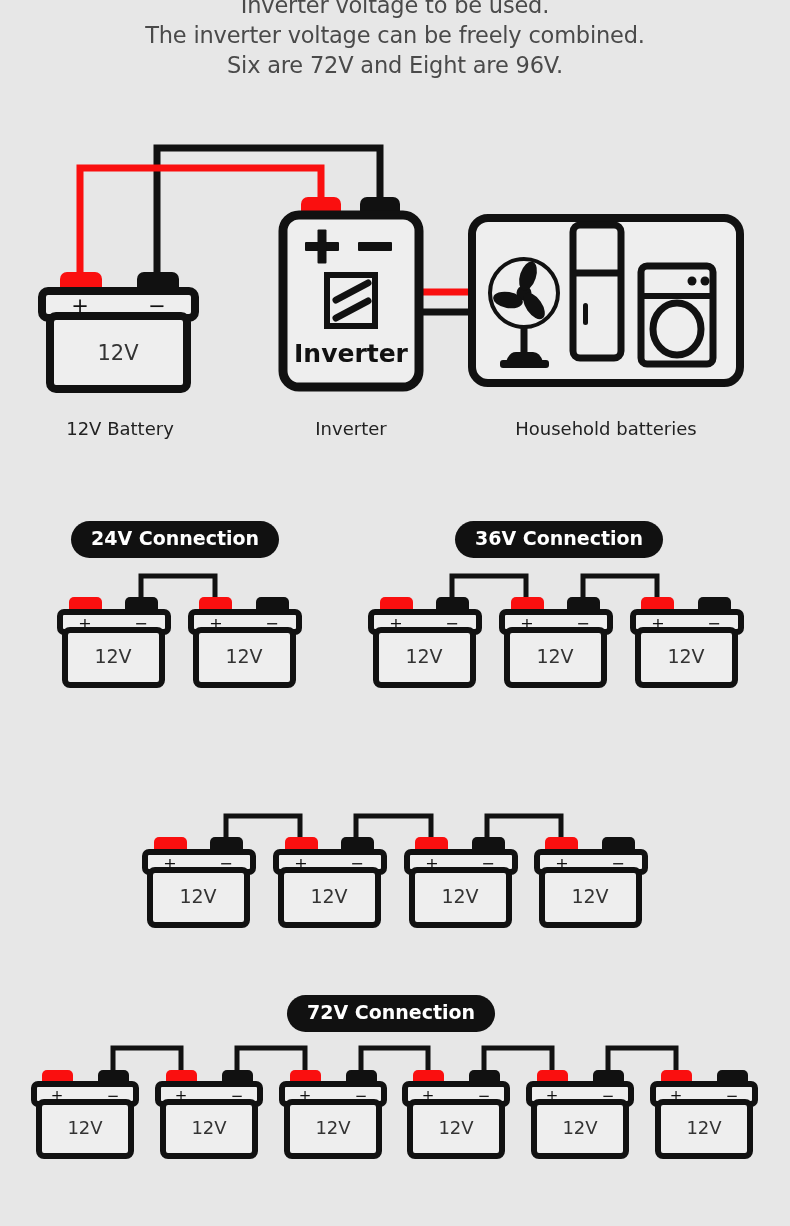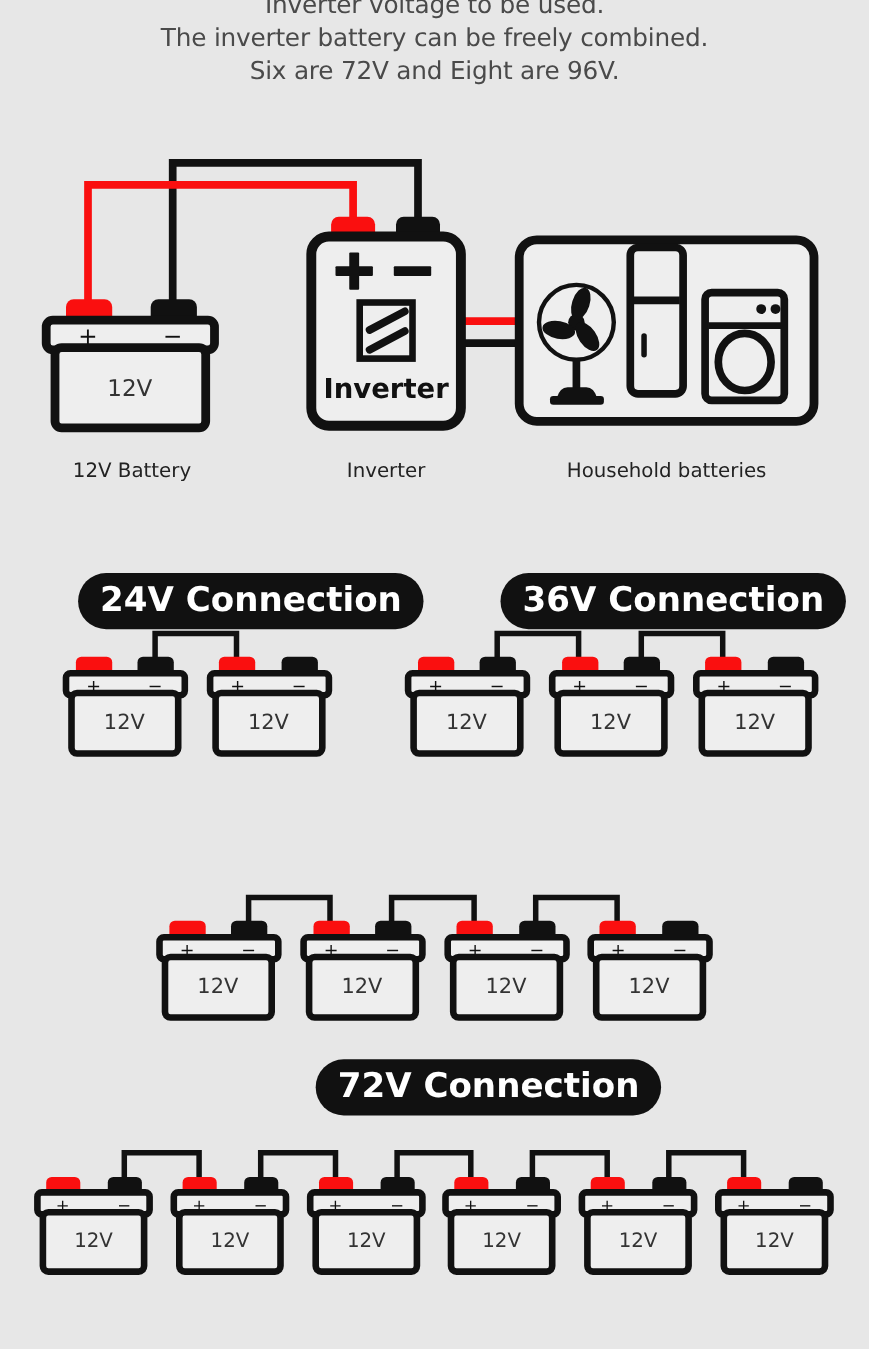"The inverter battery can be" div { text: battery -> voltage }
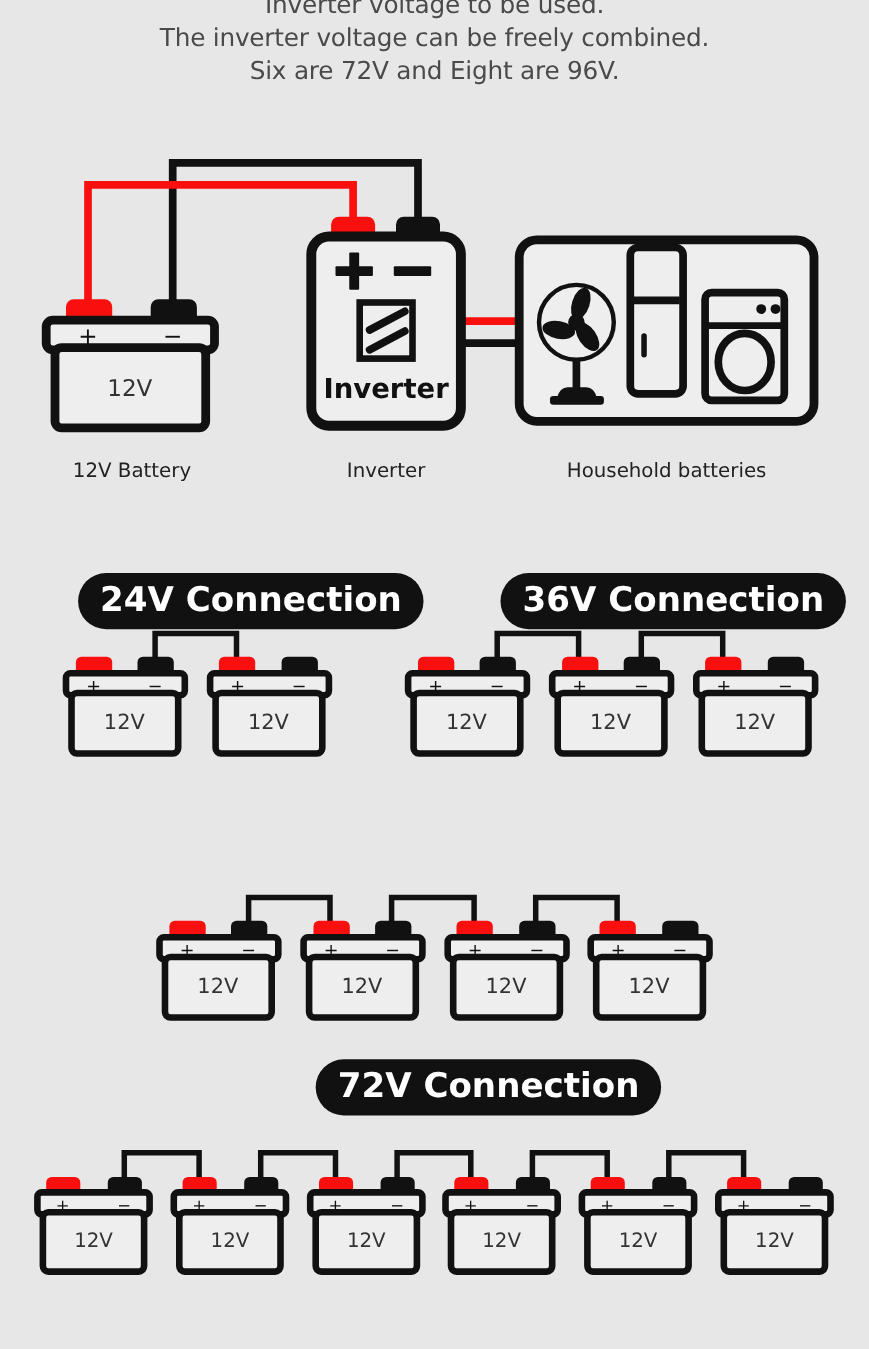"24V Connection" .pill { font-size: 31px -> 19px }
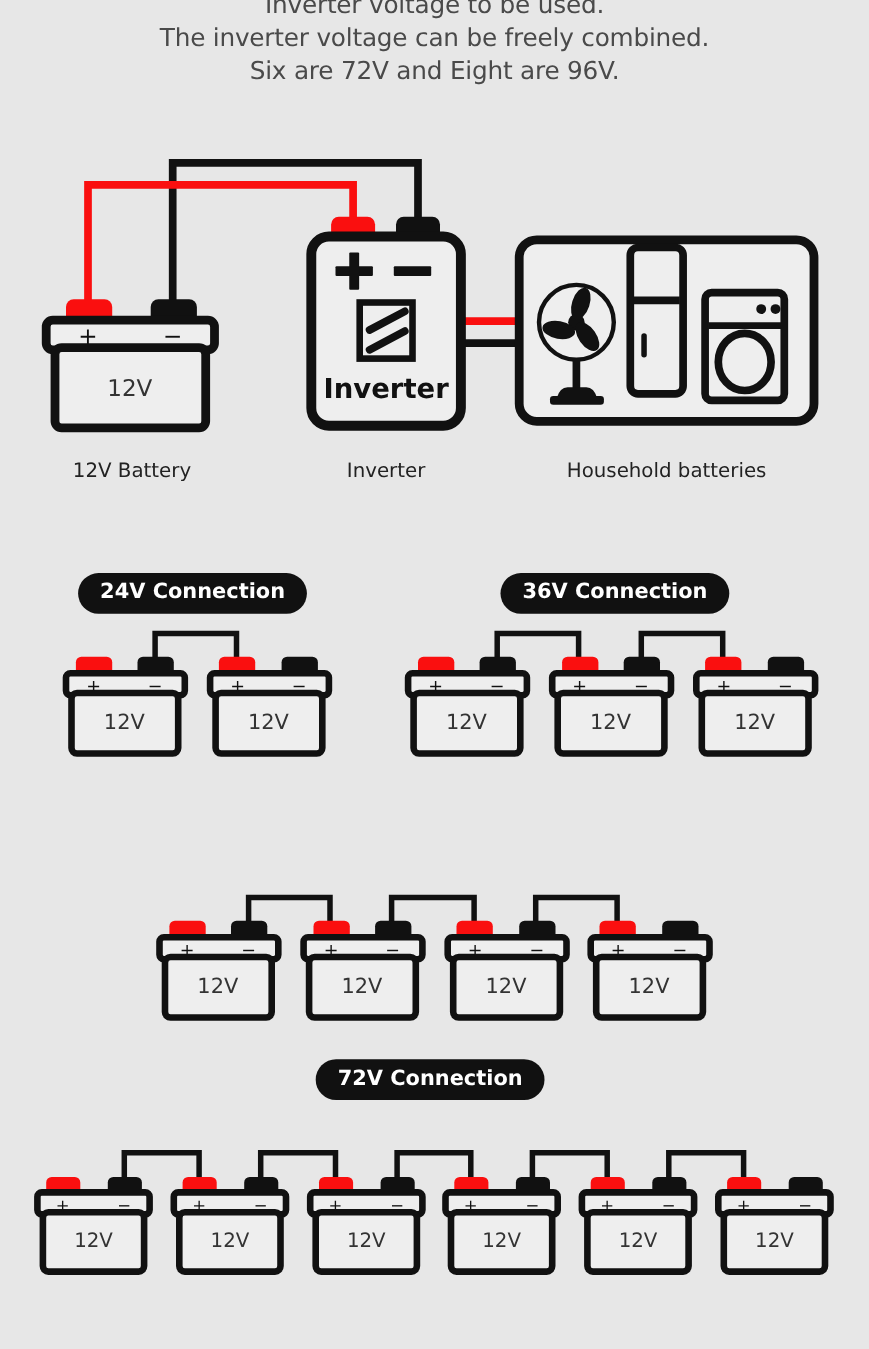"72V Connection" div.pill { top: 963px -> 995px }
